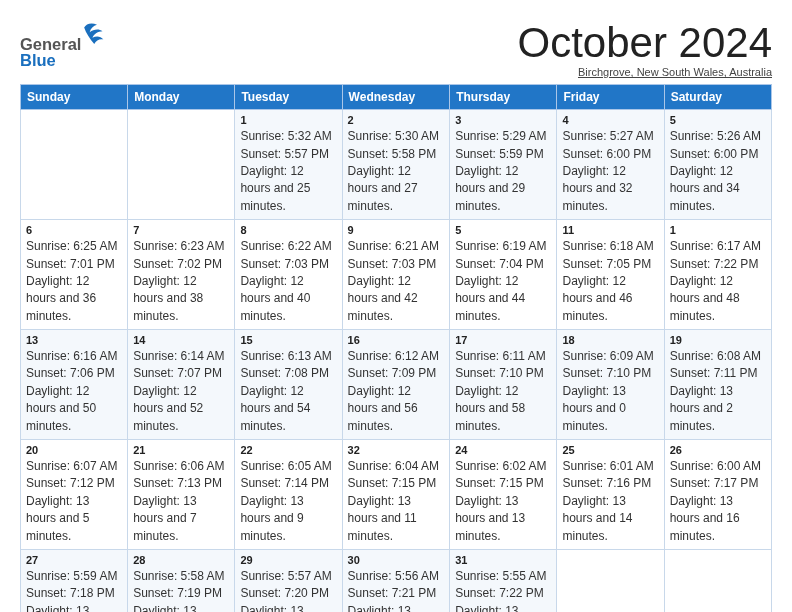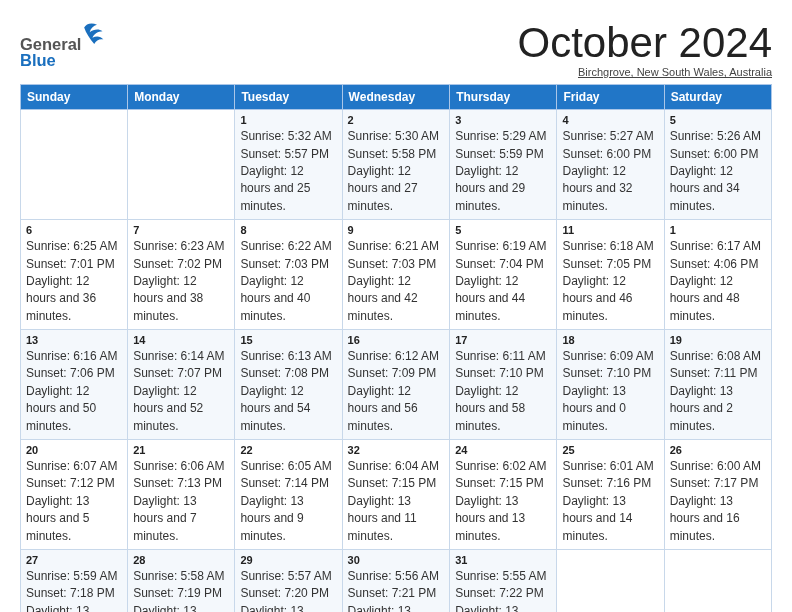"Sunrise: 6:17 AM Sunset: 4:06" div.day-info { text: 4:06 -> 7:22 }
